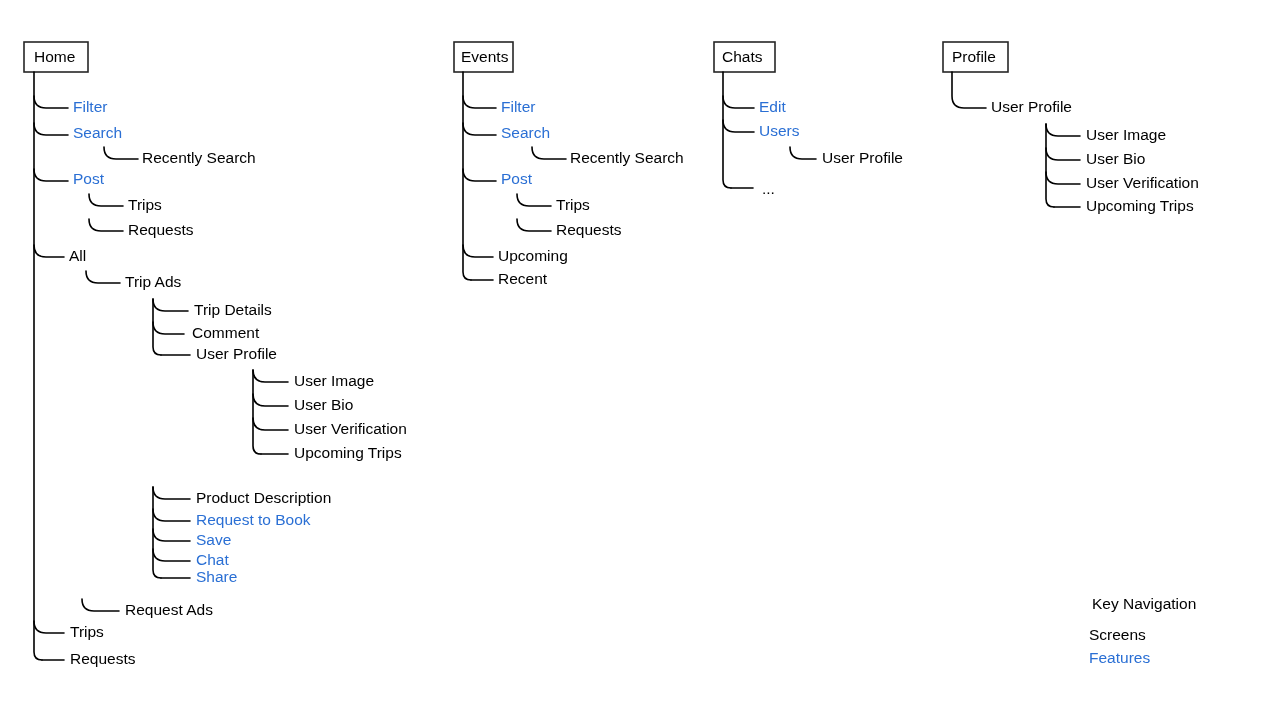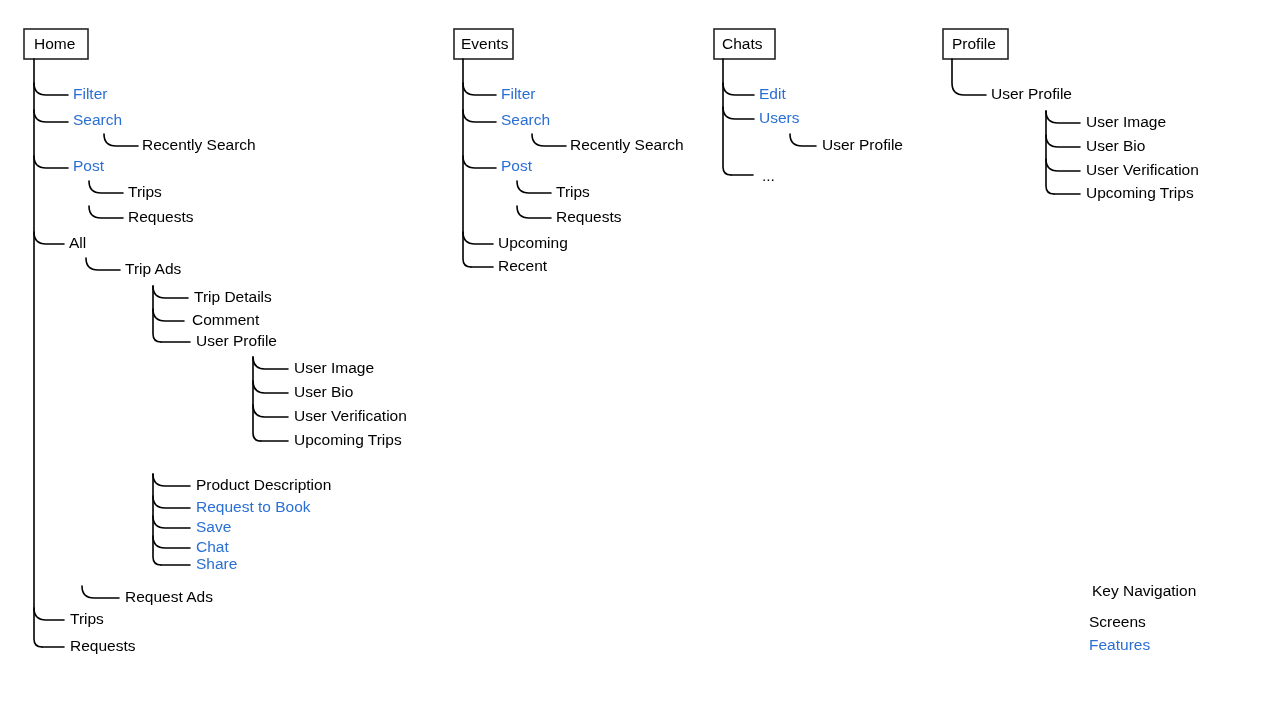"Home" #diagram-root { top: 3px -> 16px }
